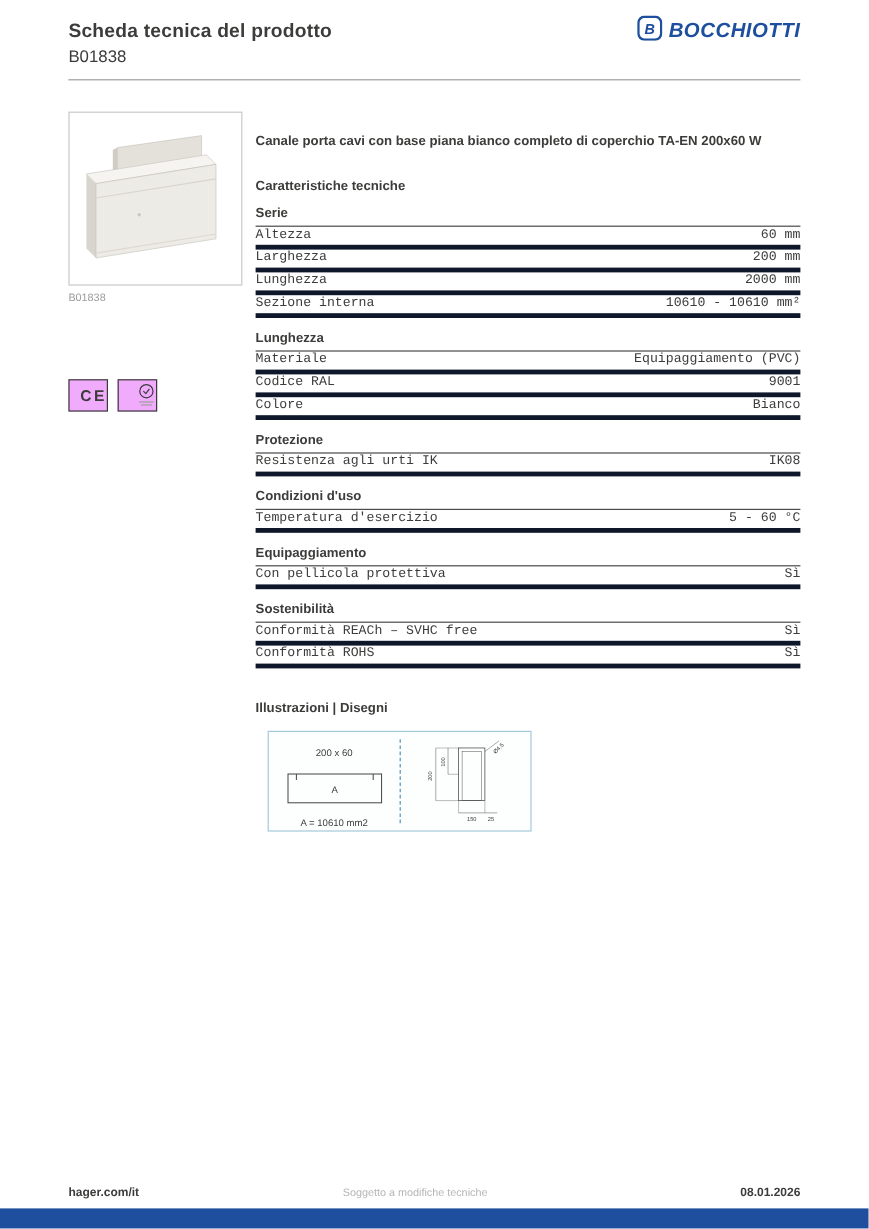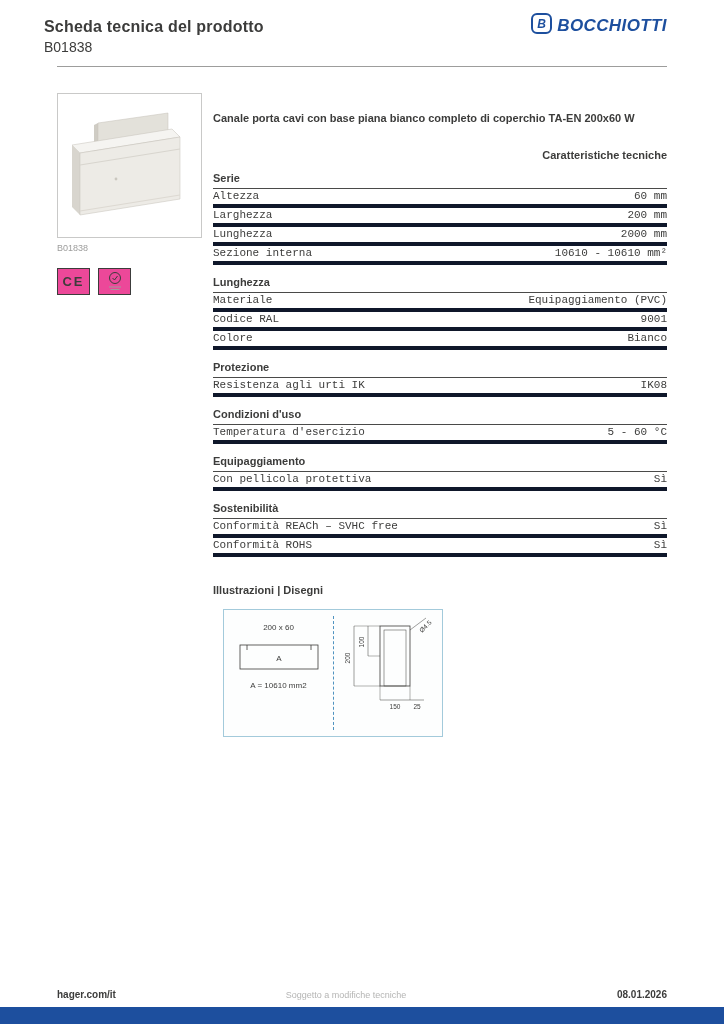"Scheda tecnica del prodotto" .header { left: 44px -> 57px }
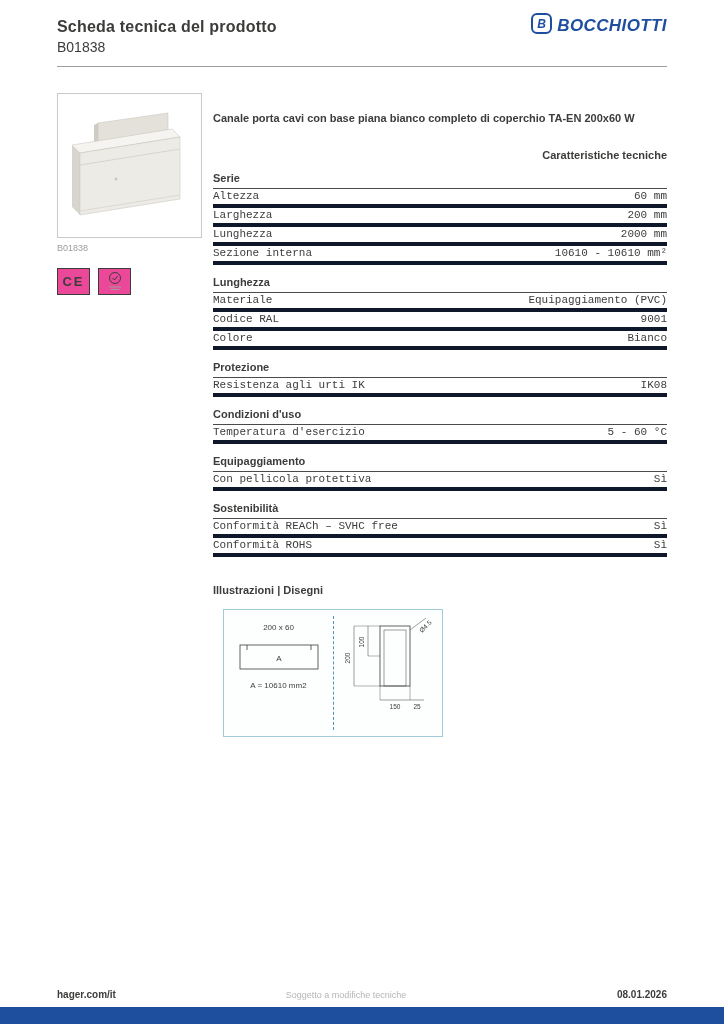"Caratteristiche tecniche" .specs-heading { text-align: right -> none }
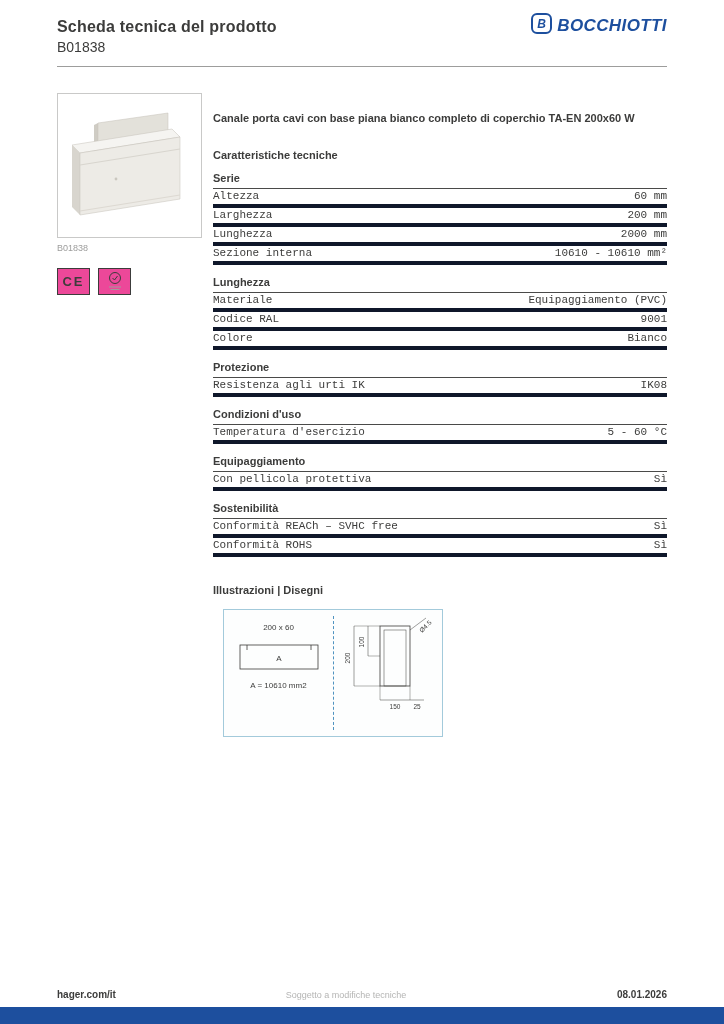"CE" .cert-box { background: #ec4899 -> #f0abfc; justify-content: center -> flex-end; margin-top: none -> 48px }
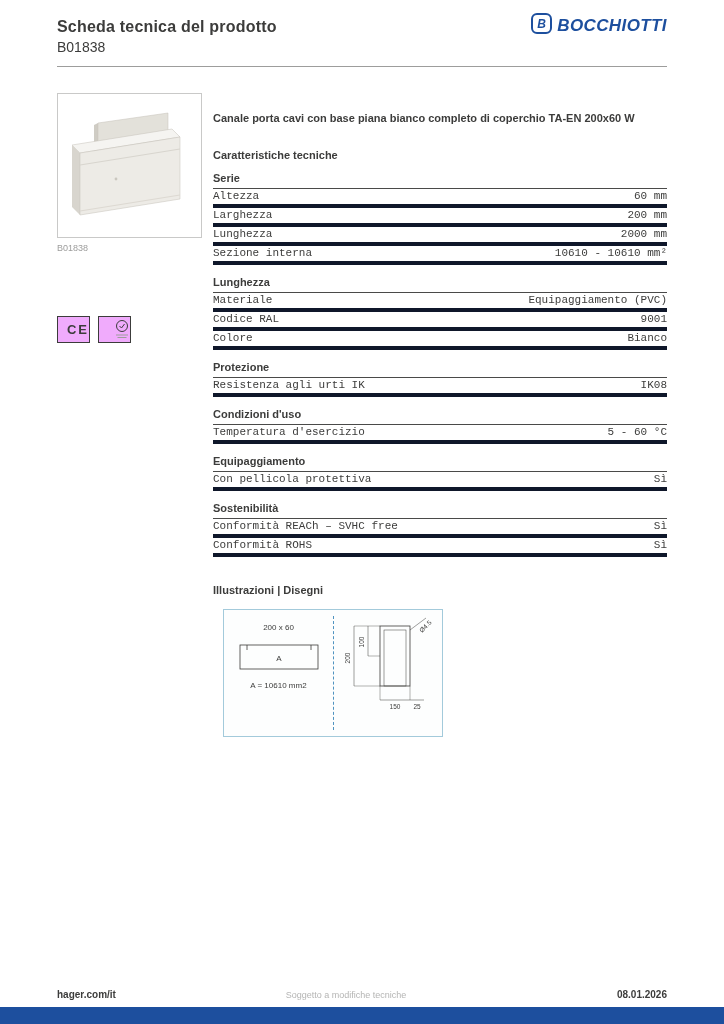"200 x 60" .drawing-box { height: 128px -> 84px }
